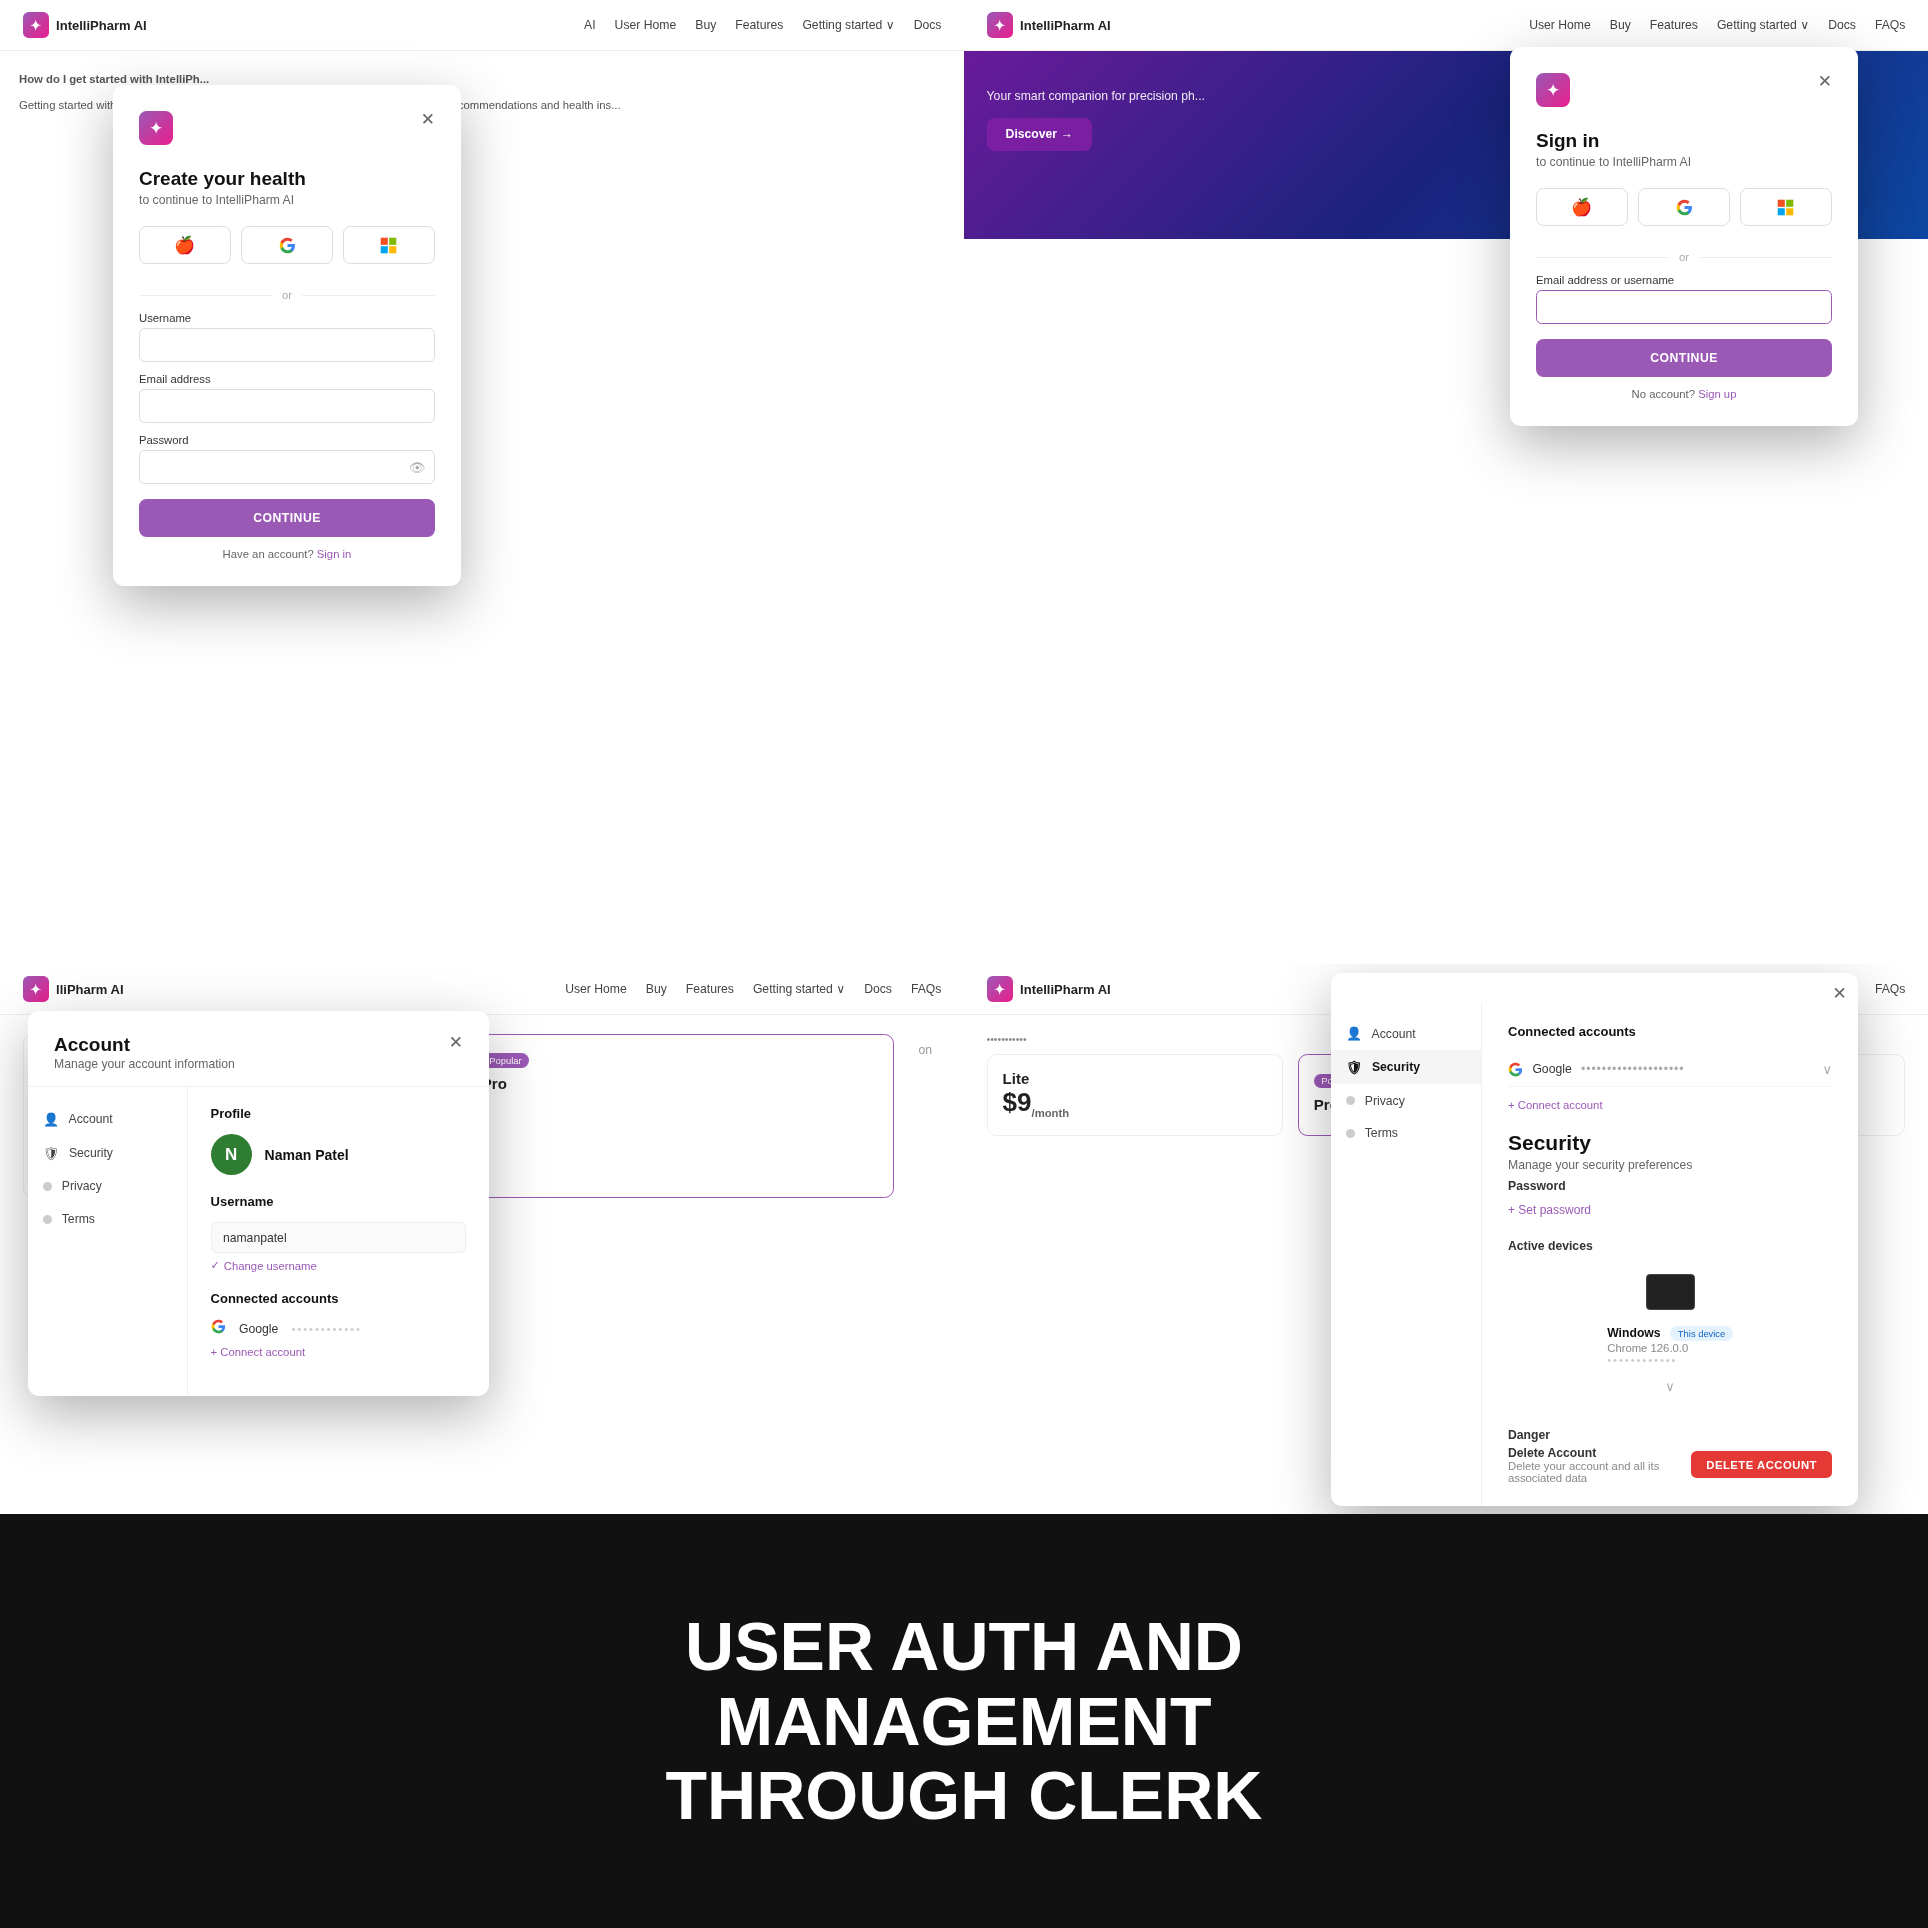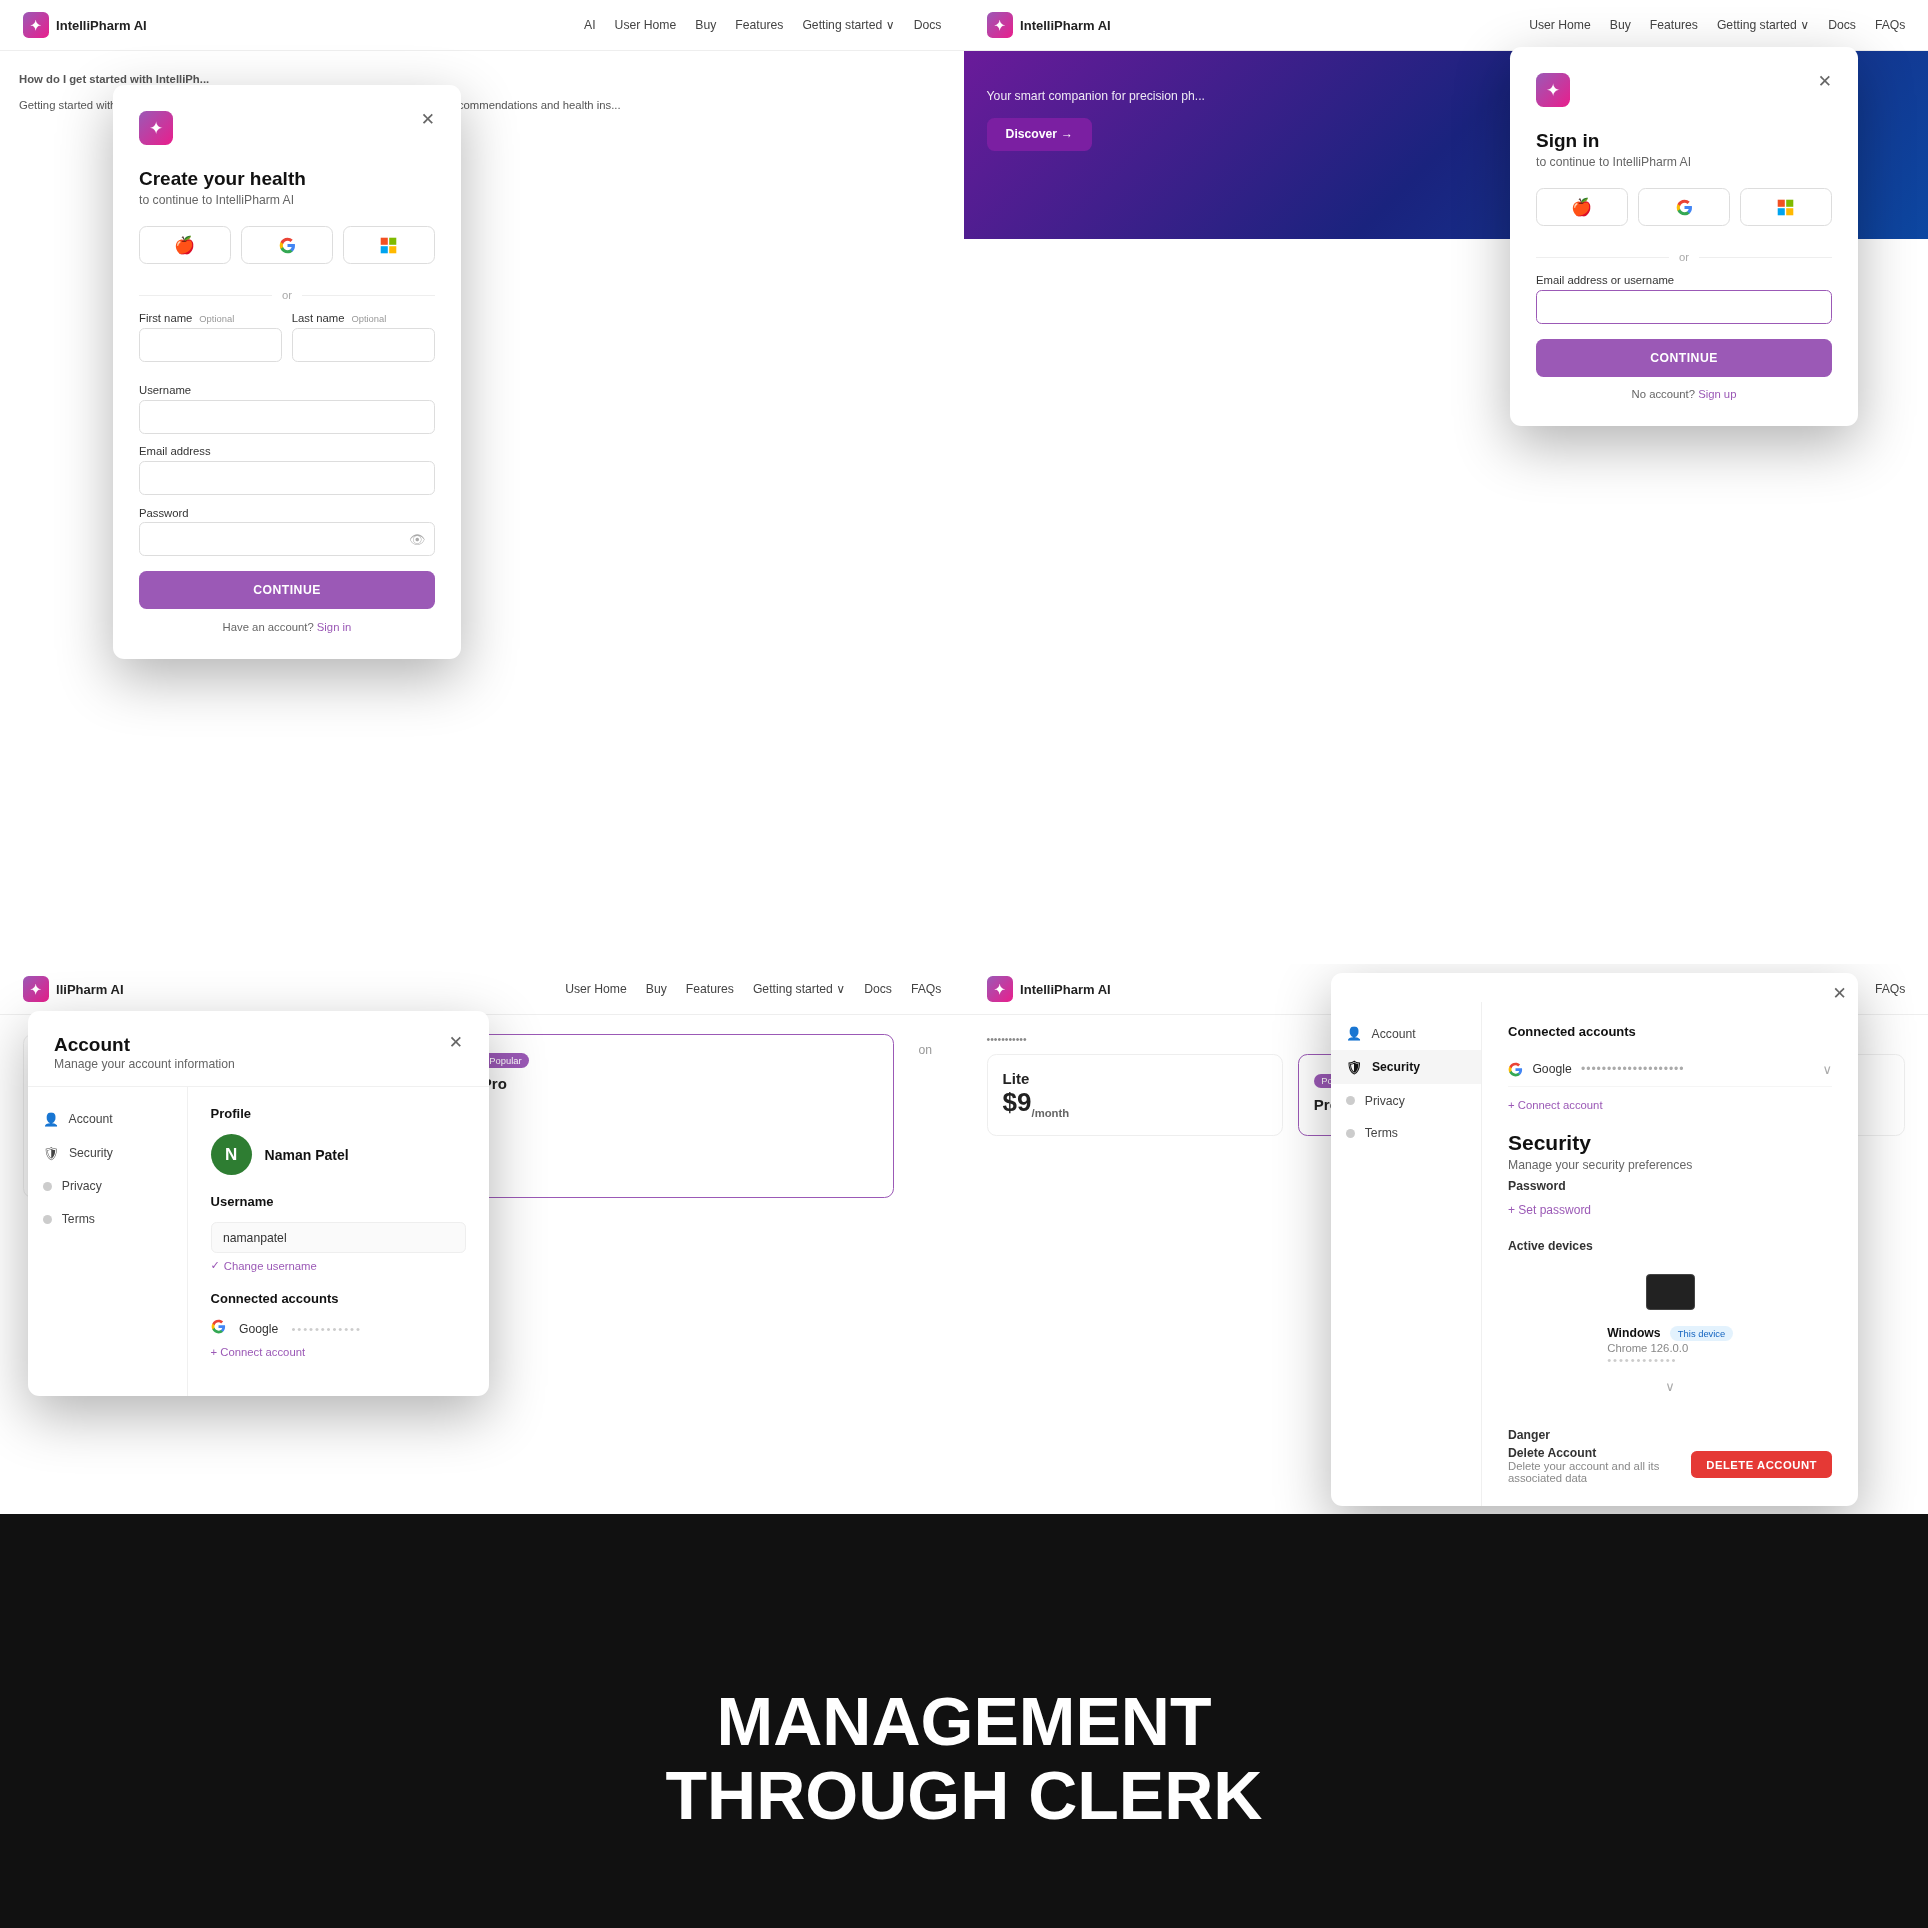"First name Optional" div.form-row { html: <div> <div> <label> <span>First name</span> <span>Optional</span> </label> <input> </div> <div> <label> <span>Last name</span> <span>Optional</span> </label> <input> </div> </div> -> none }
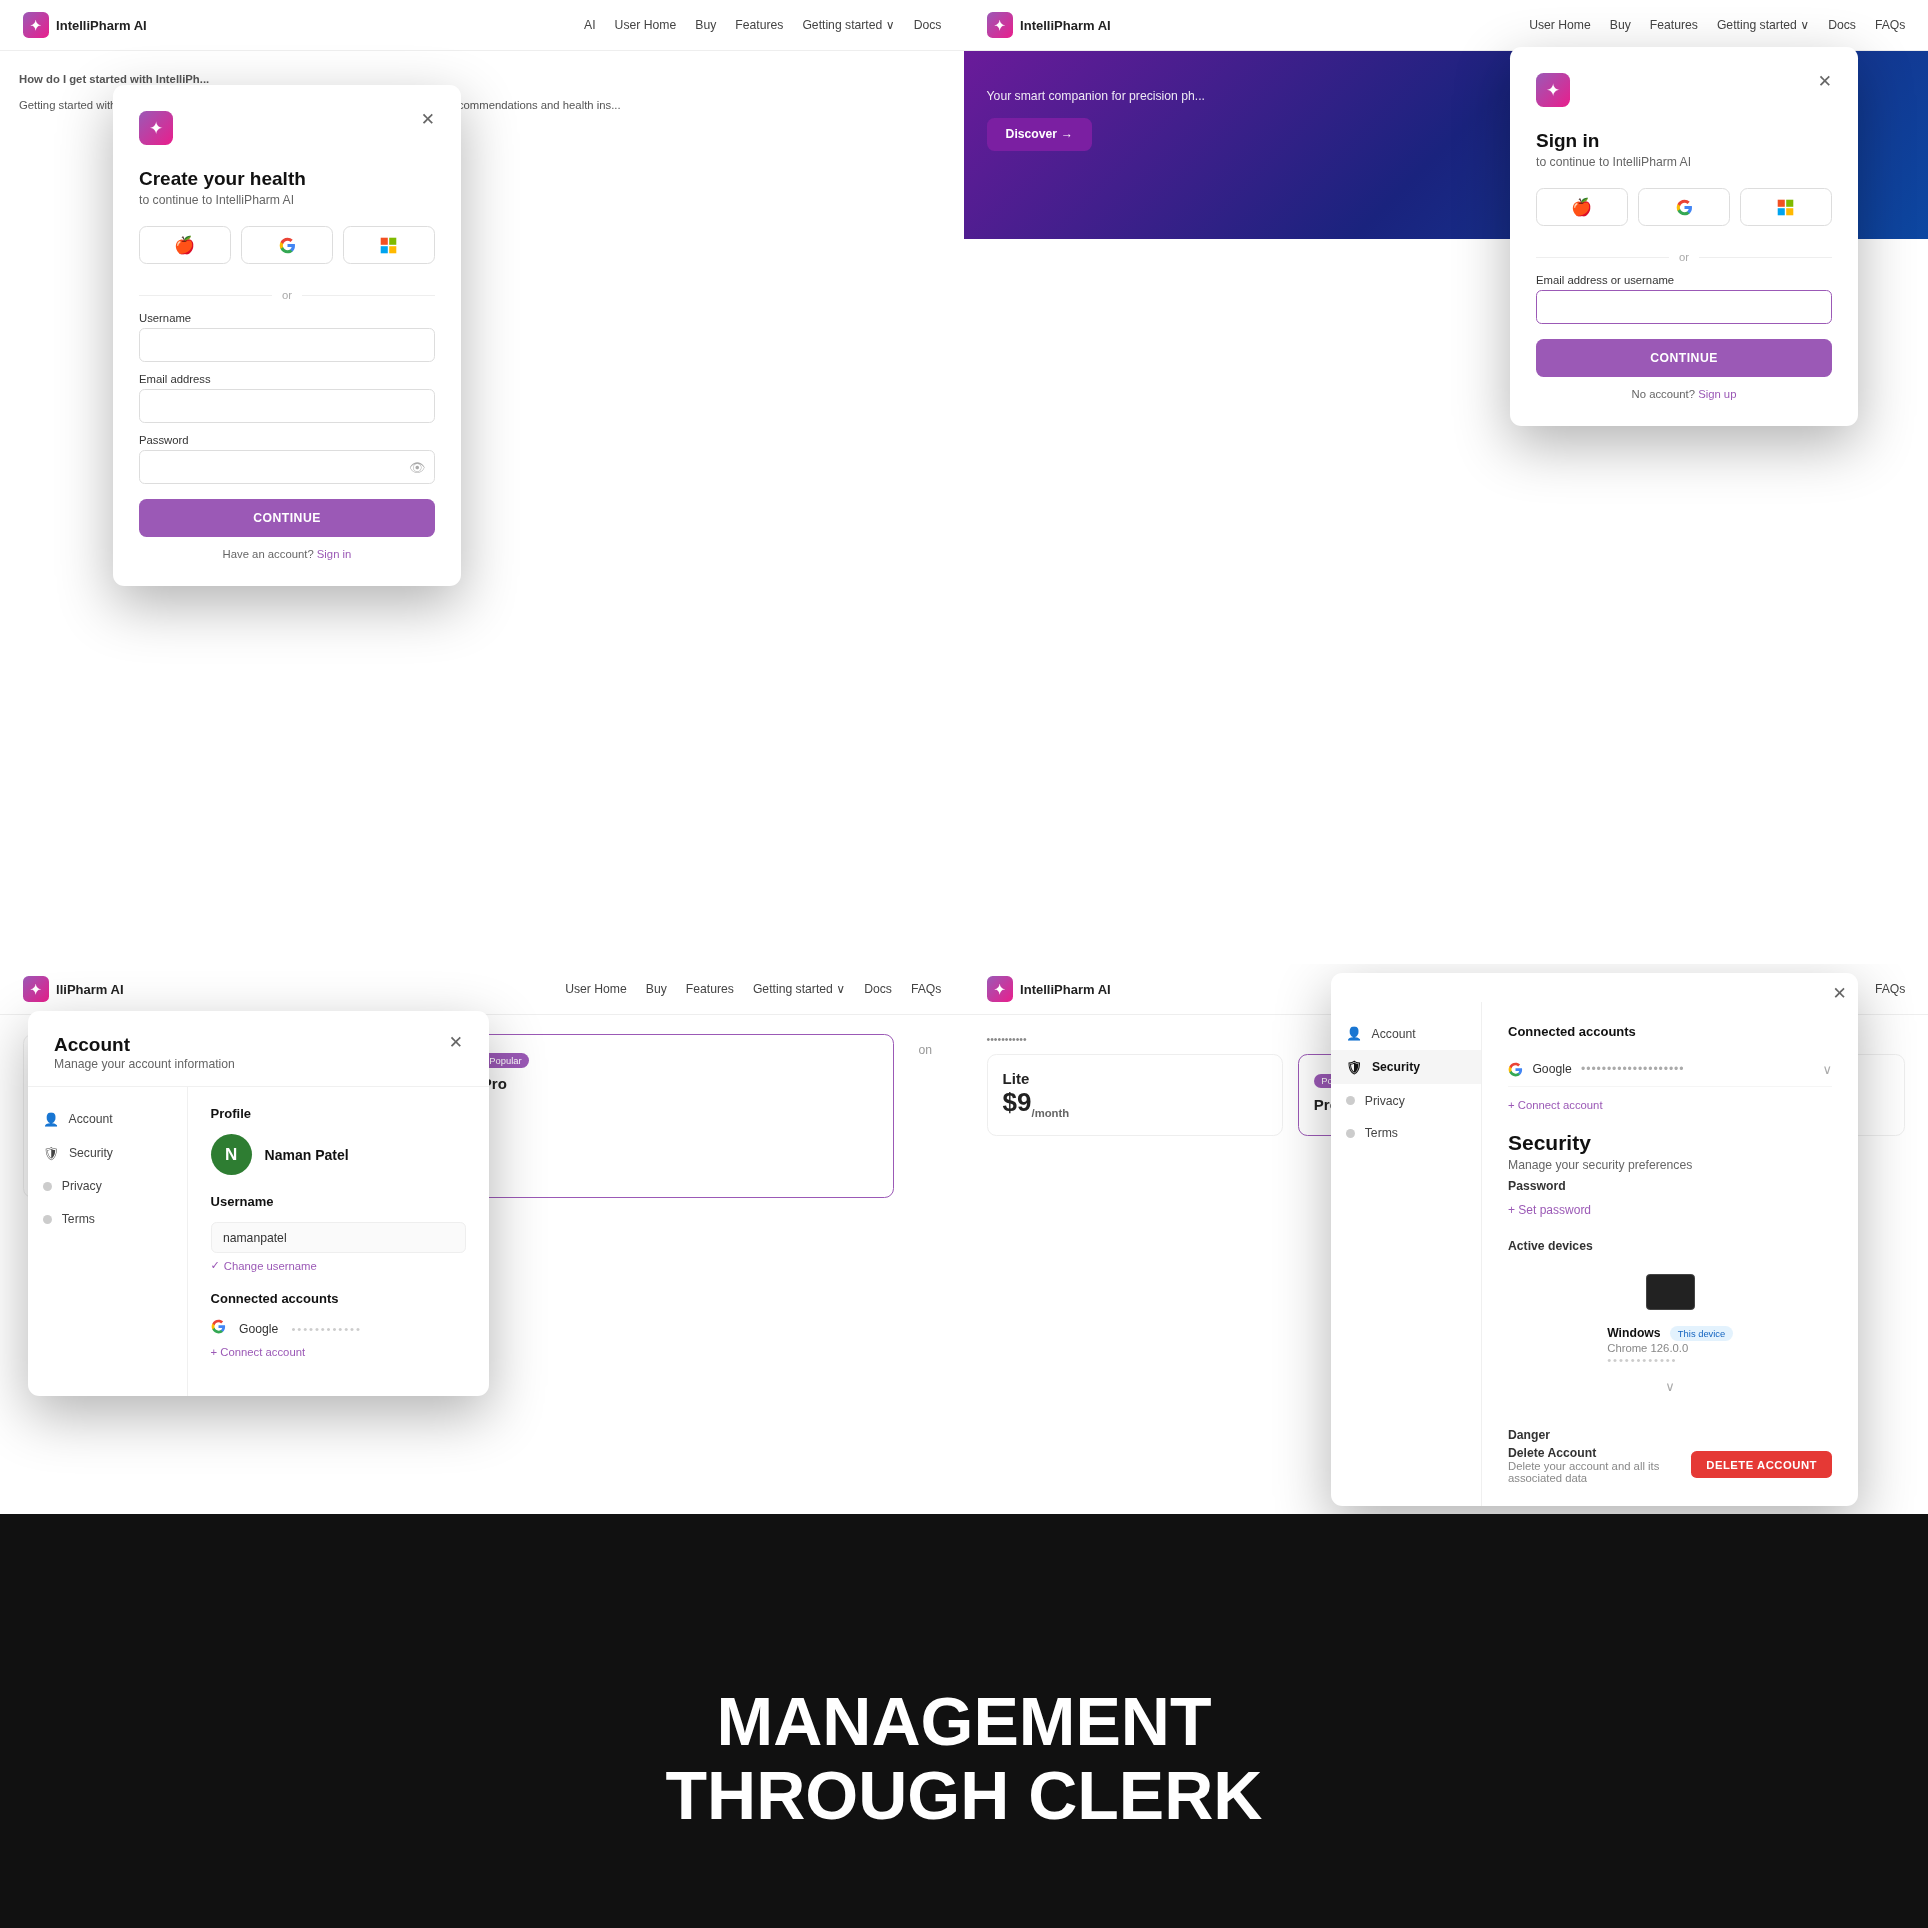"USER AUTH AND" span { html: none -> <span>USER AUTH AND</span> }
